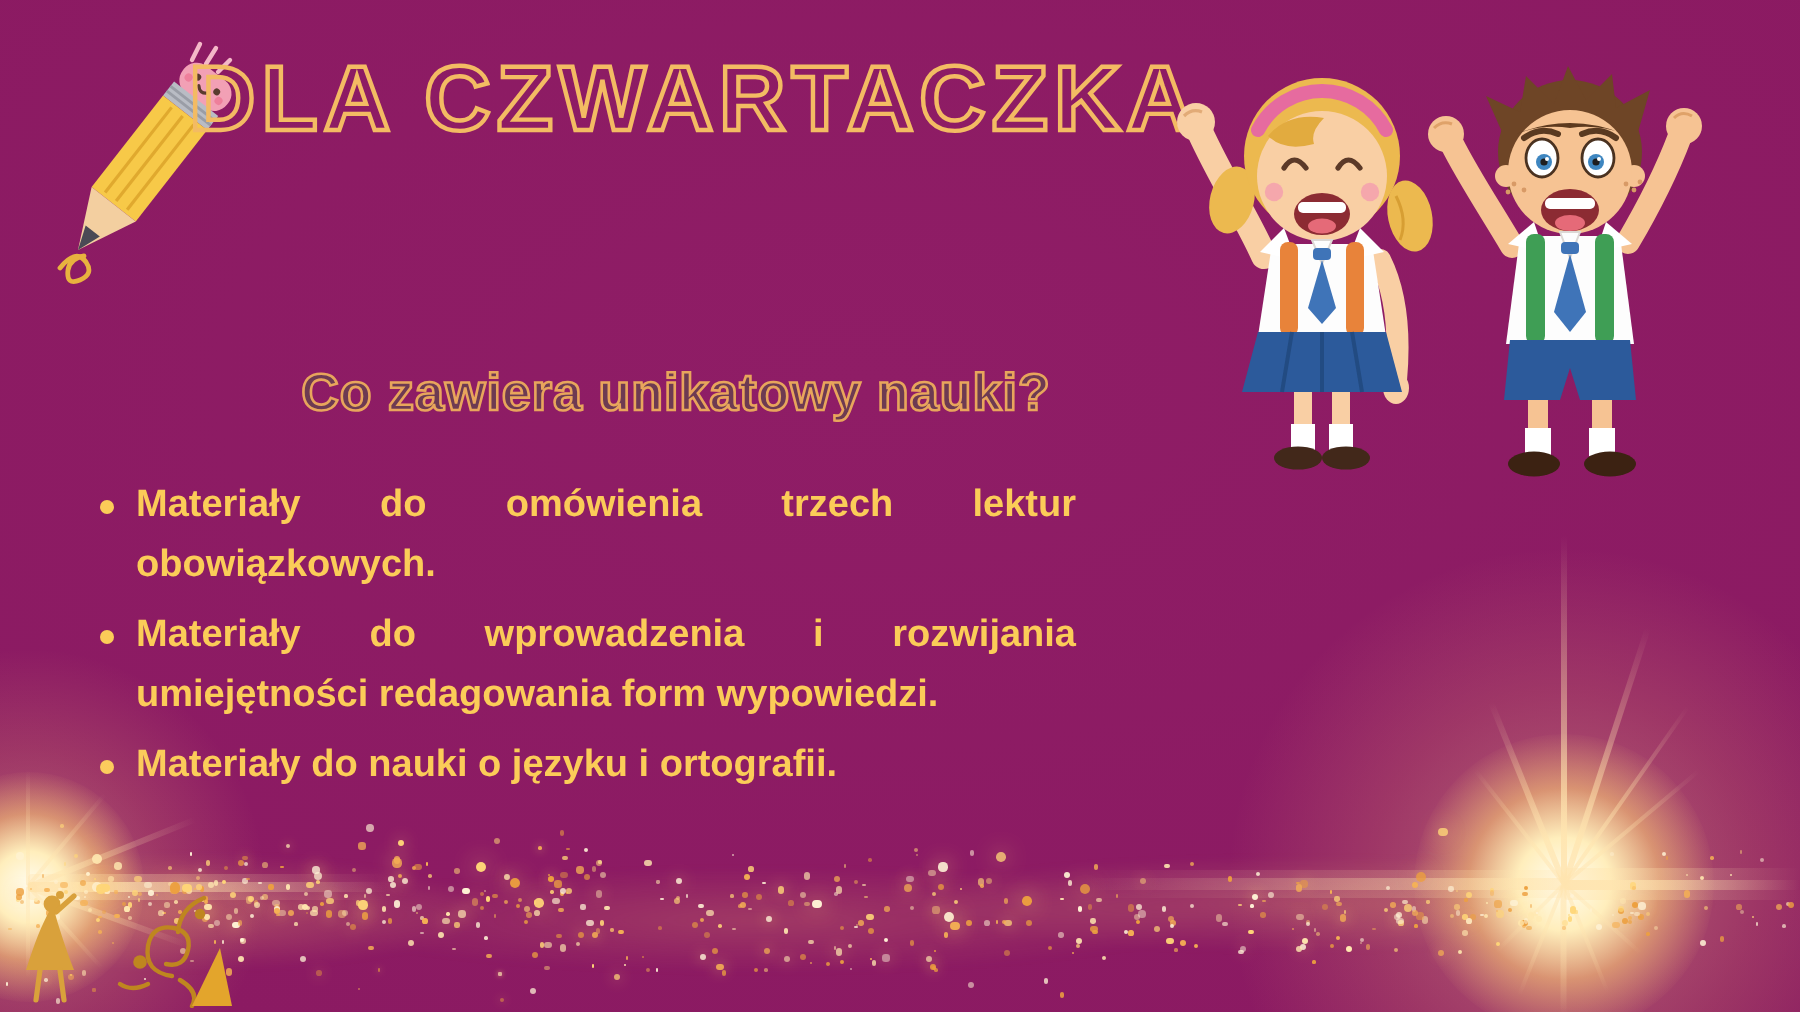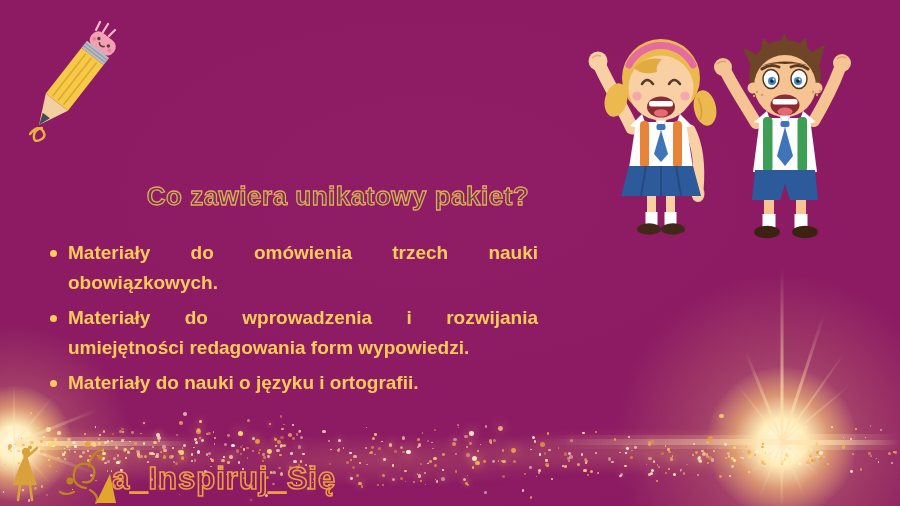"DLA CZWARTACZKA" div.title-line { html: none -> <div>DLA CZWARTACZKA</div> }
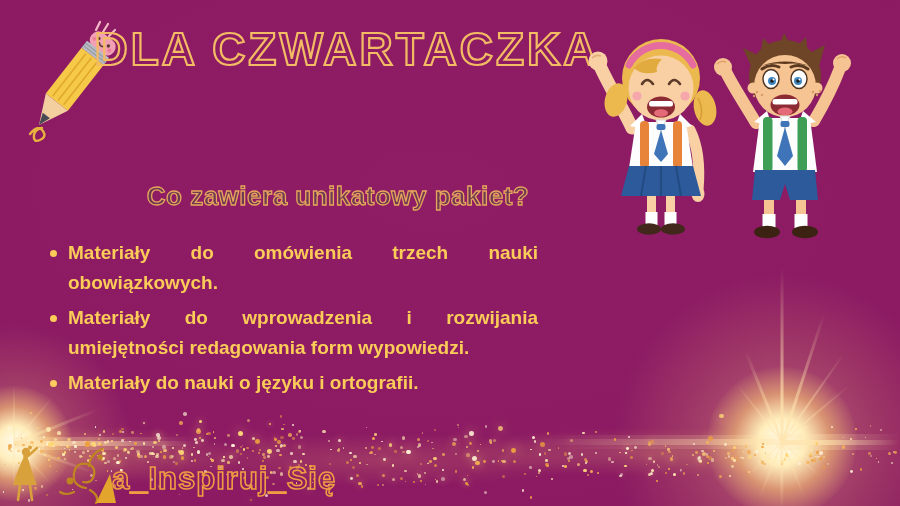"Co zawiera unikatowy pakiet?" div.subtitle { text: pakiet -> nauki }
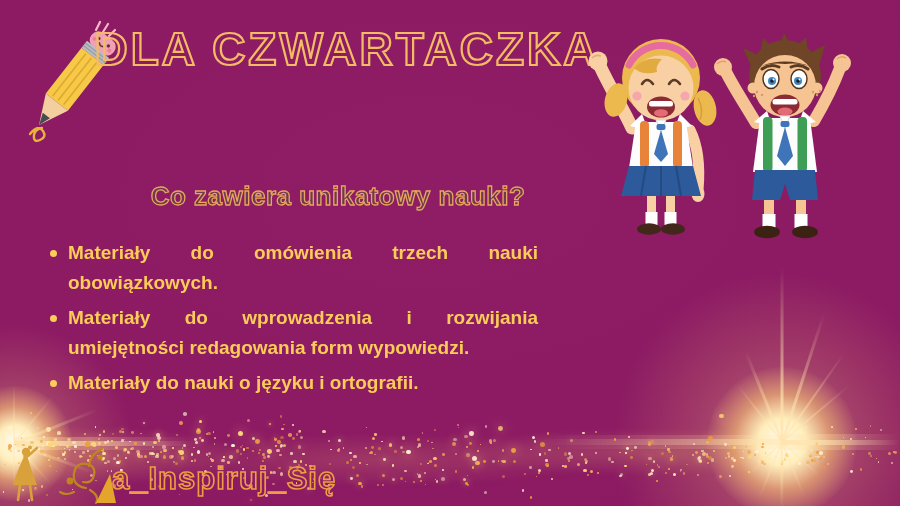"Materiały do omówienia trzech nauki" li { text: nauki -> lektur }
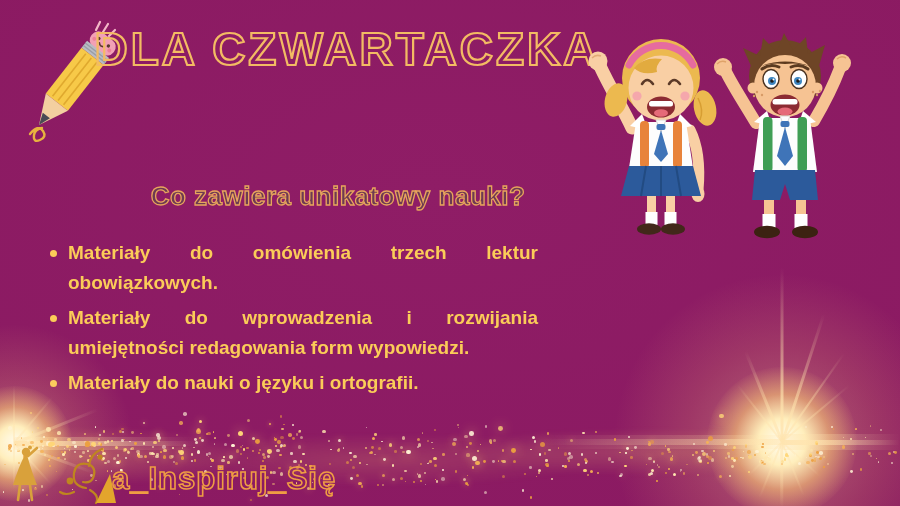"a_Inspiruj_Się" div.watermark { html: <div>a_Inspiruj_Się</div> -> none }
